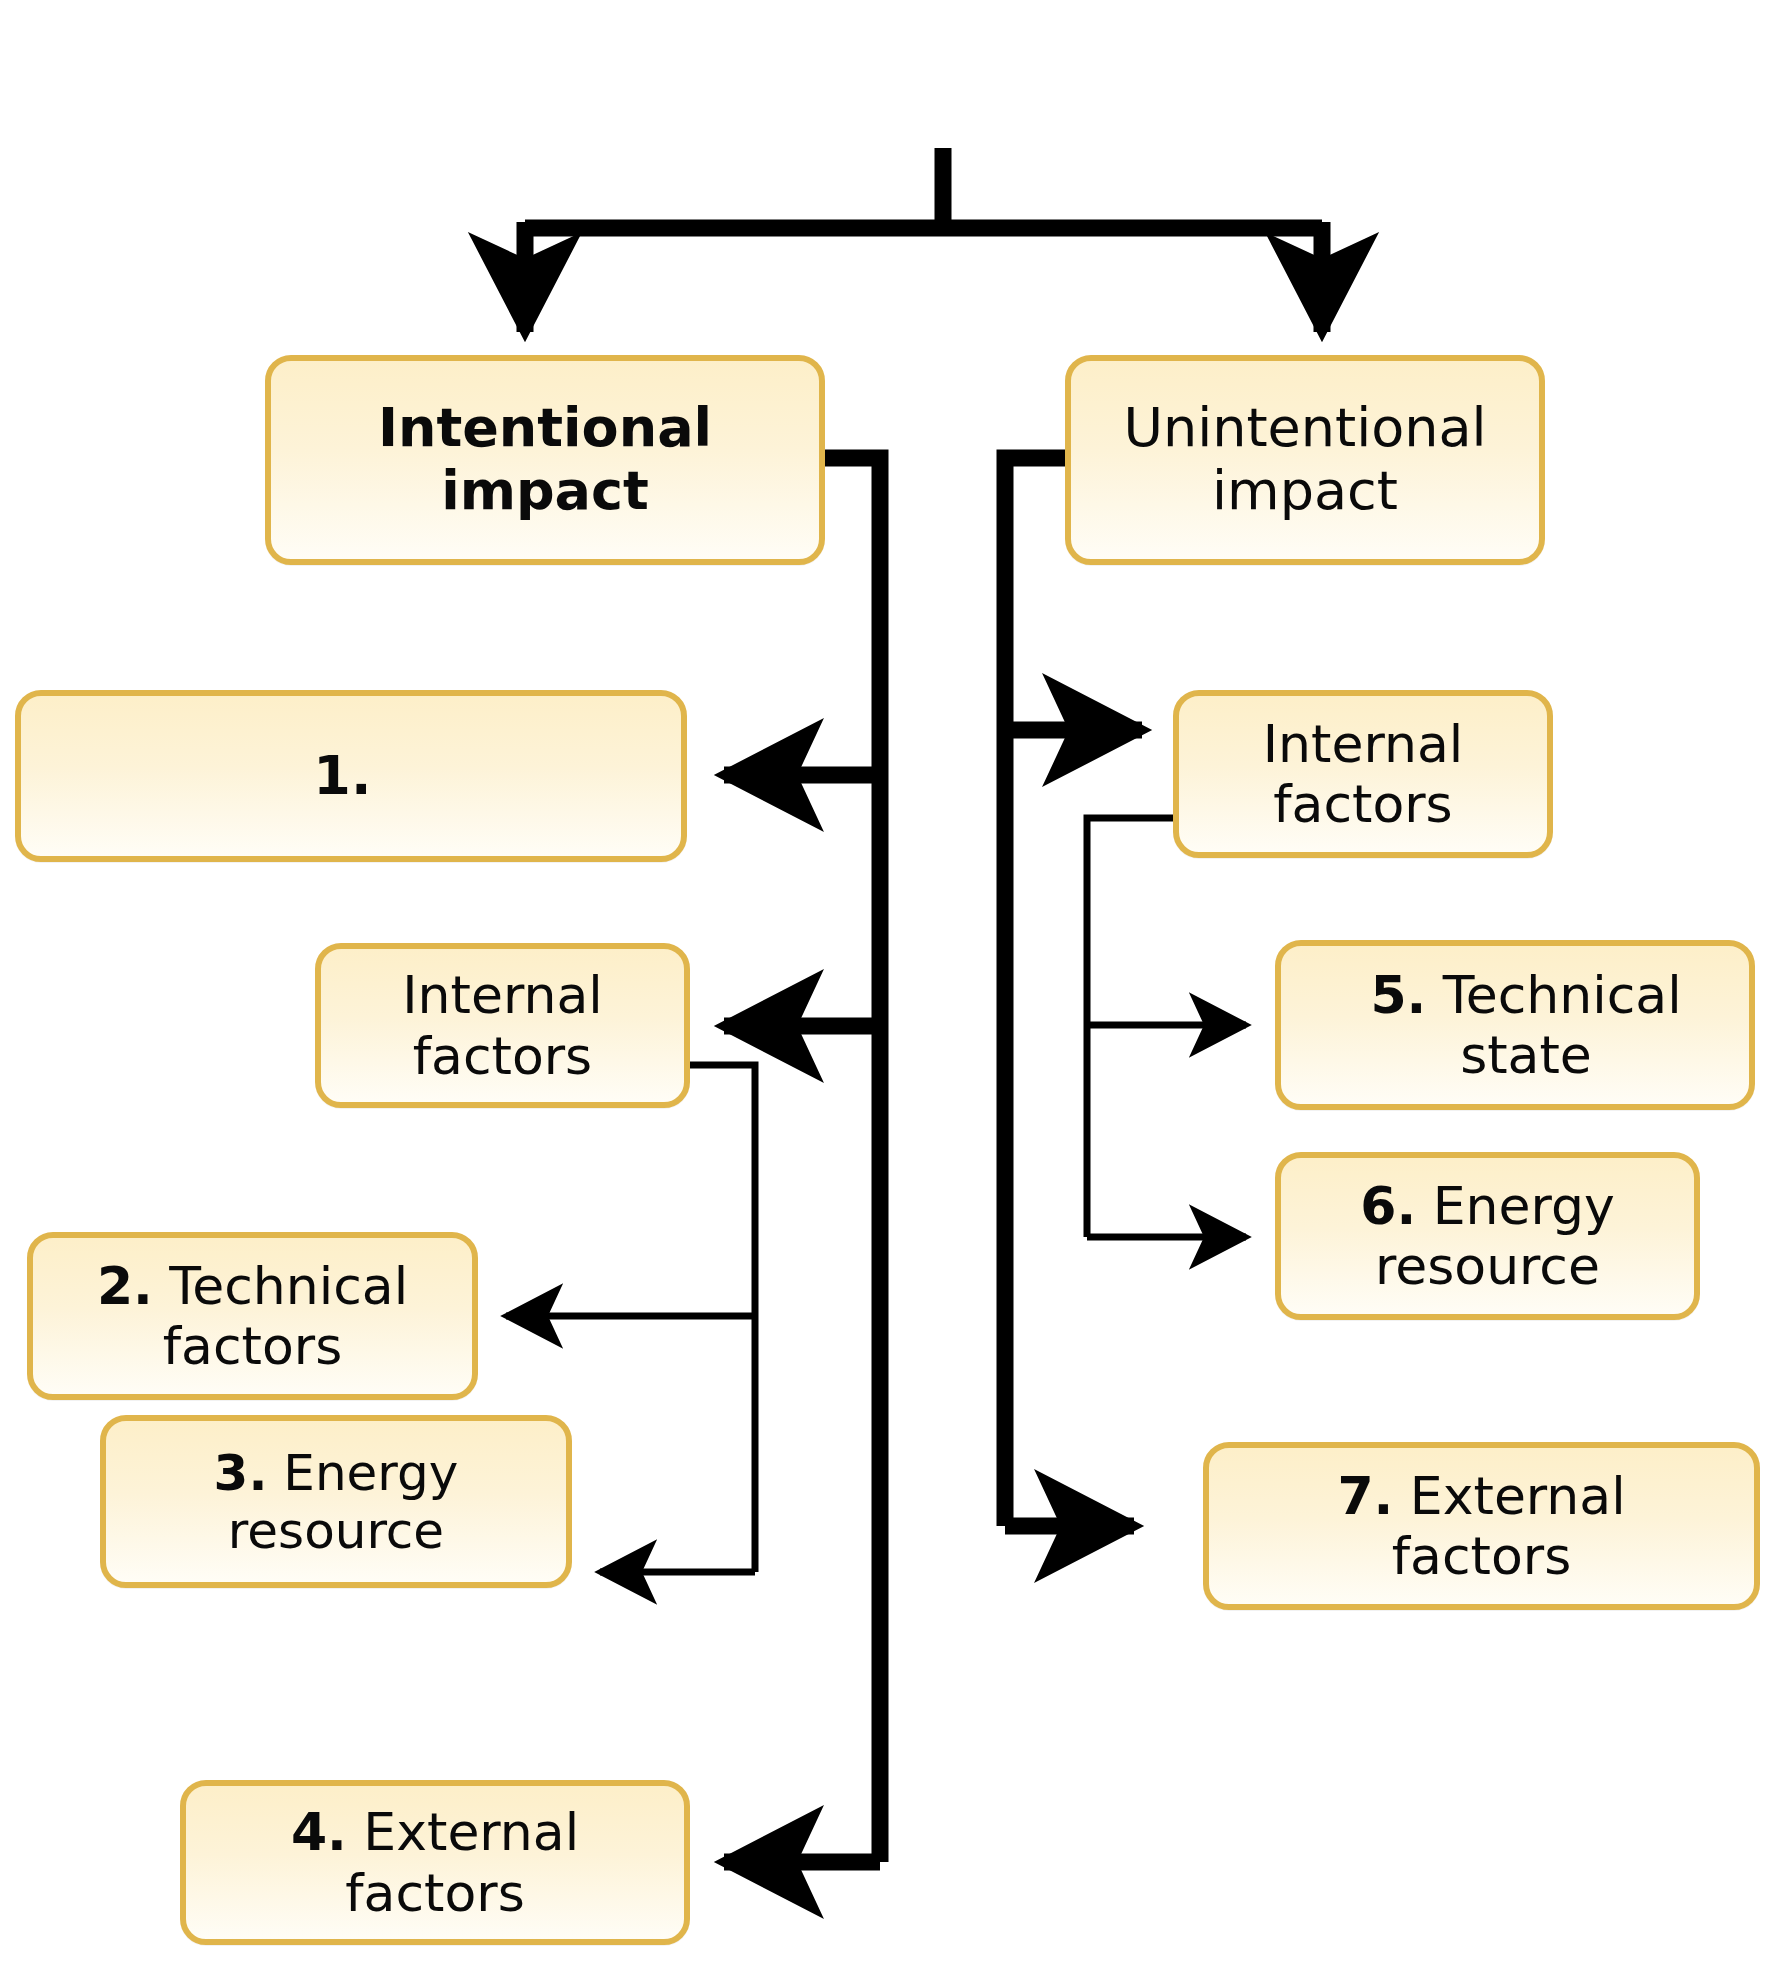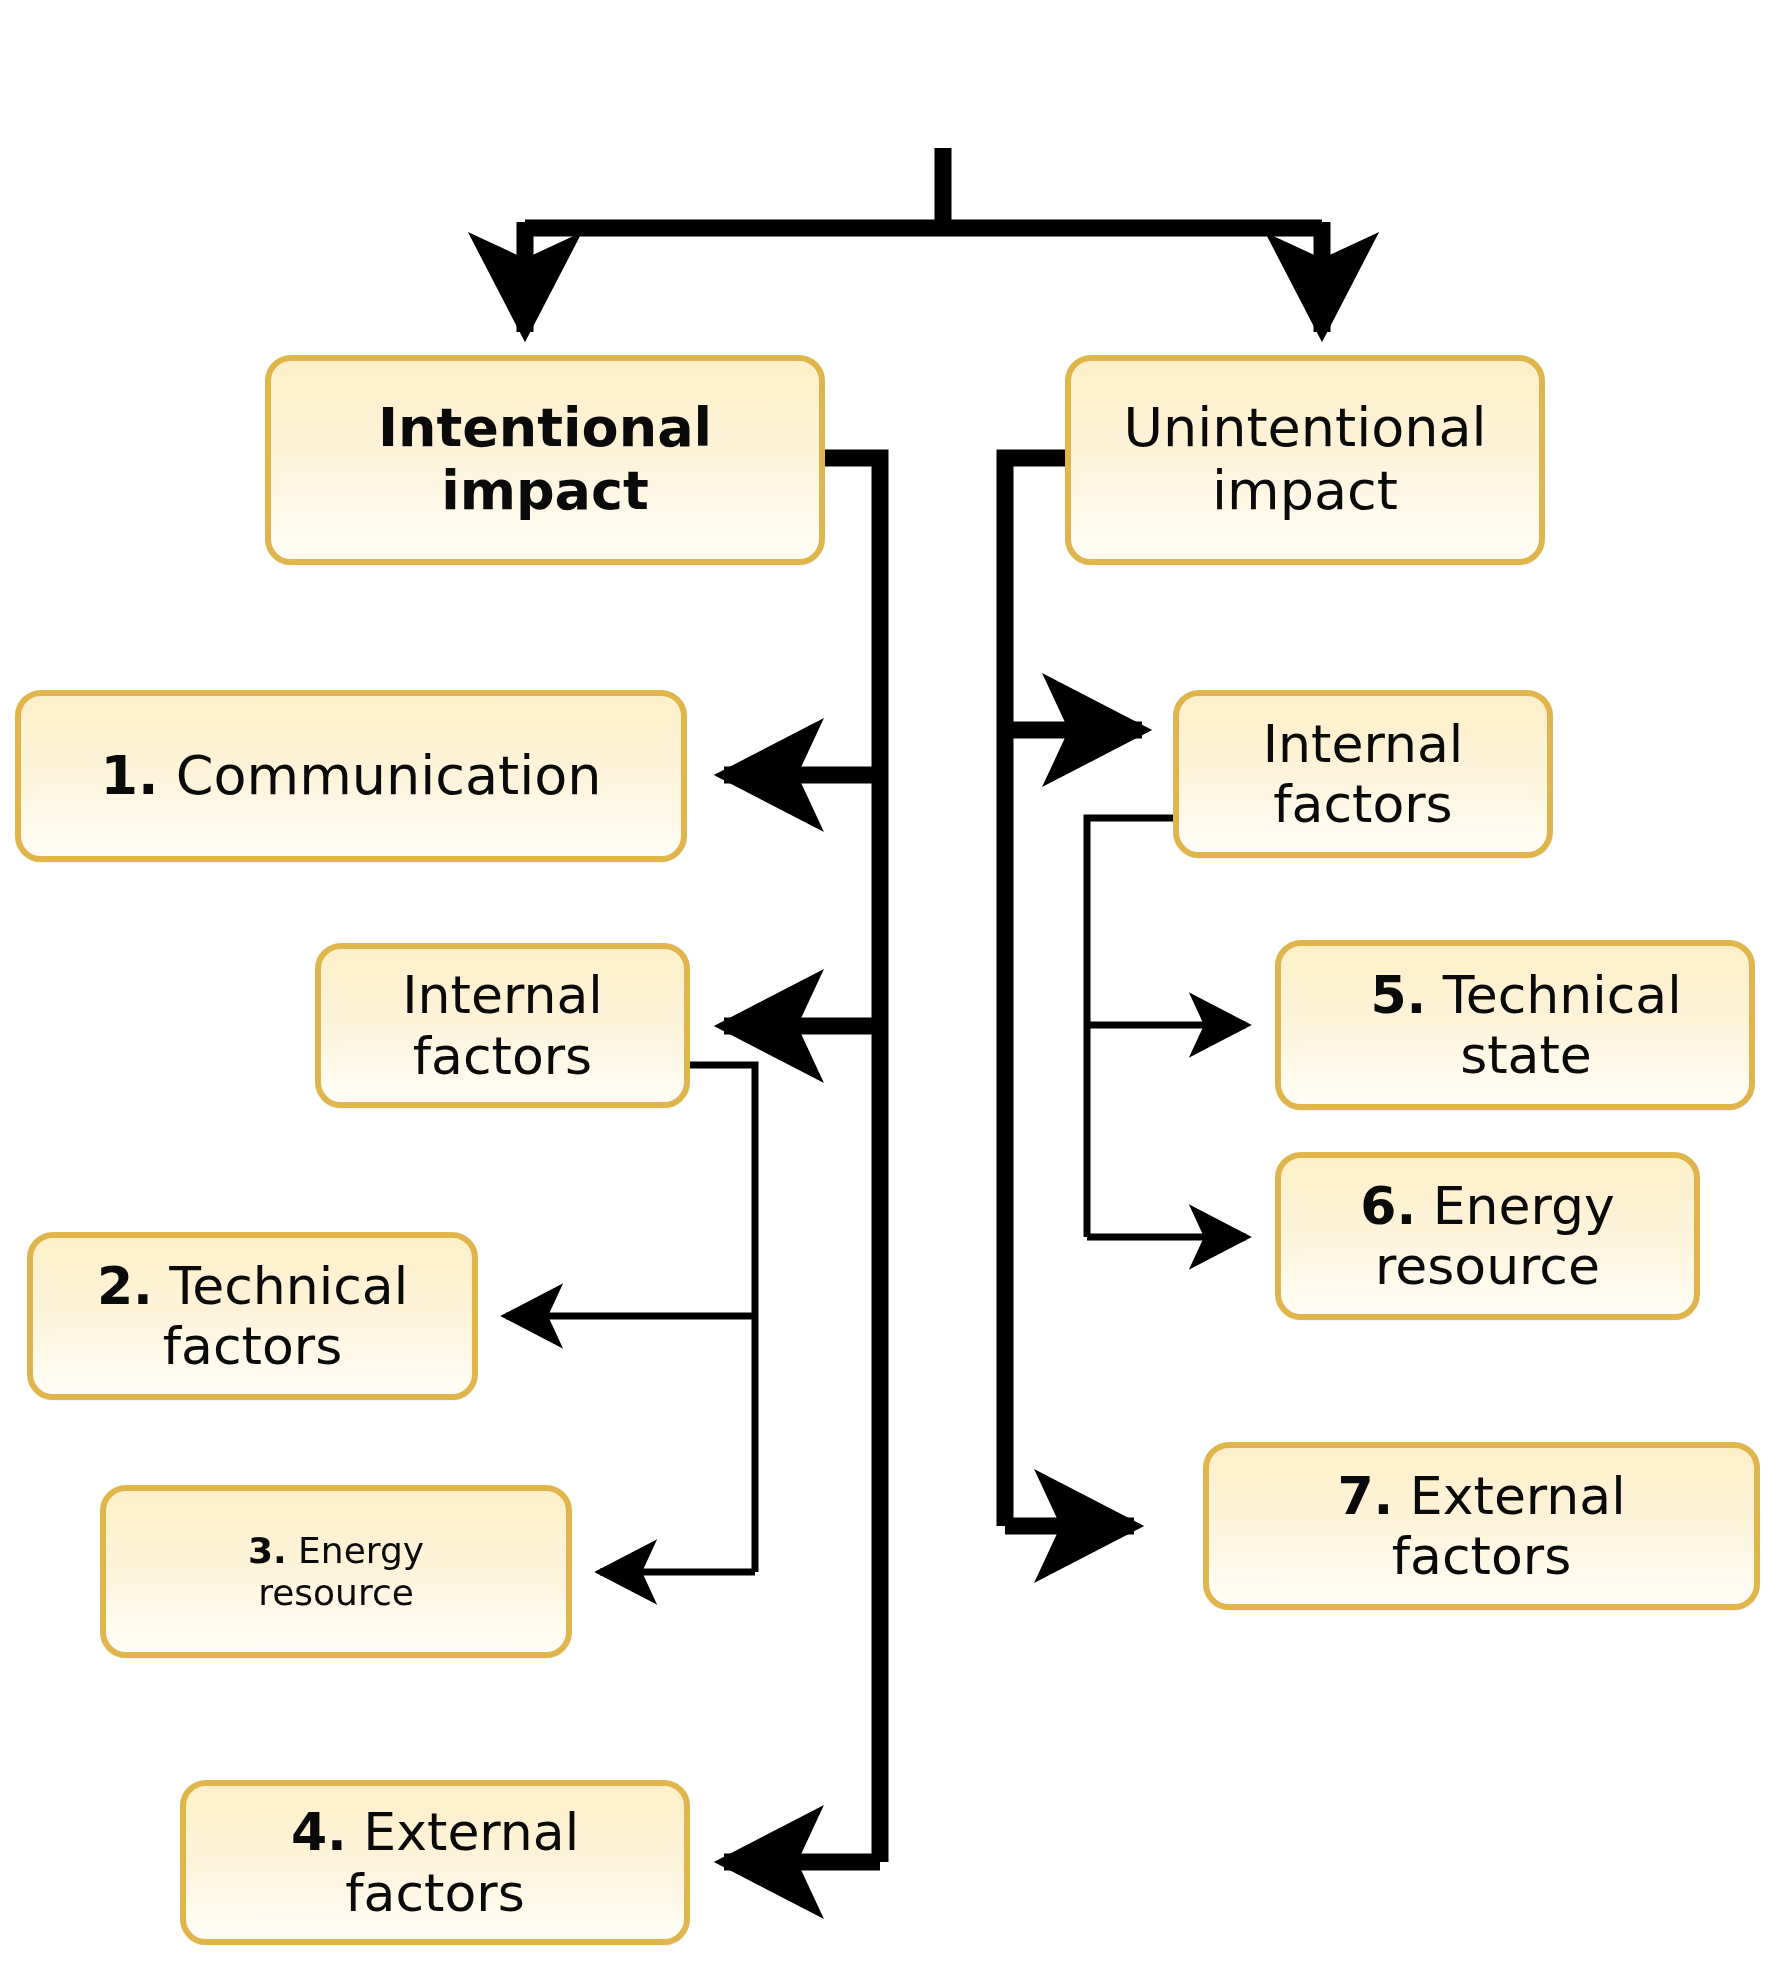"Communication" span.label { html: <span>Communication</span> -> none }
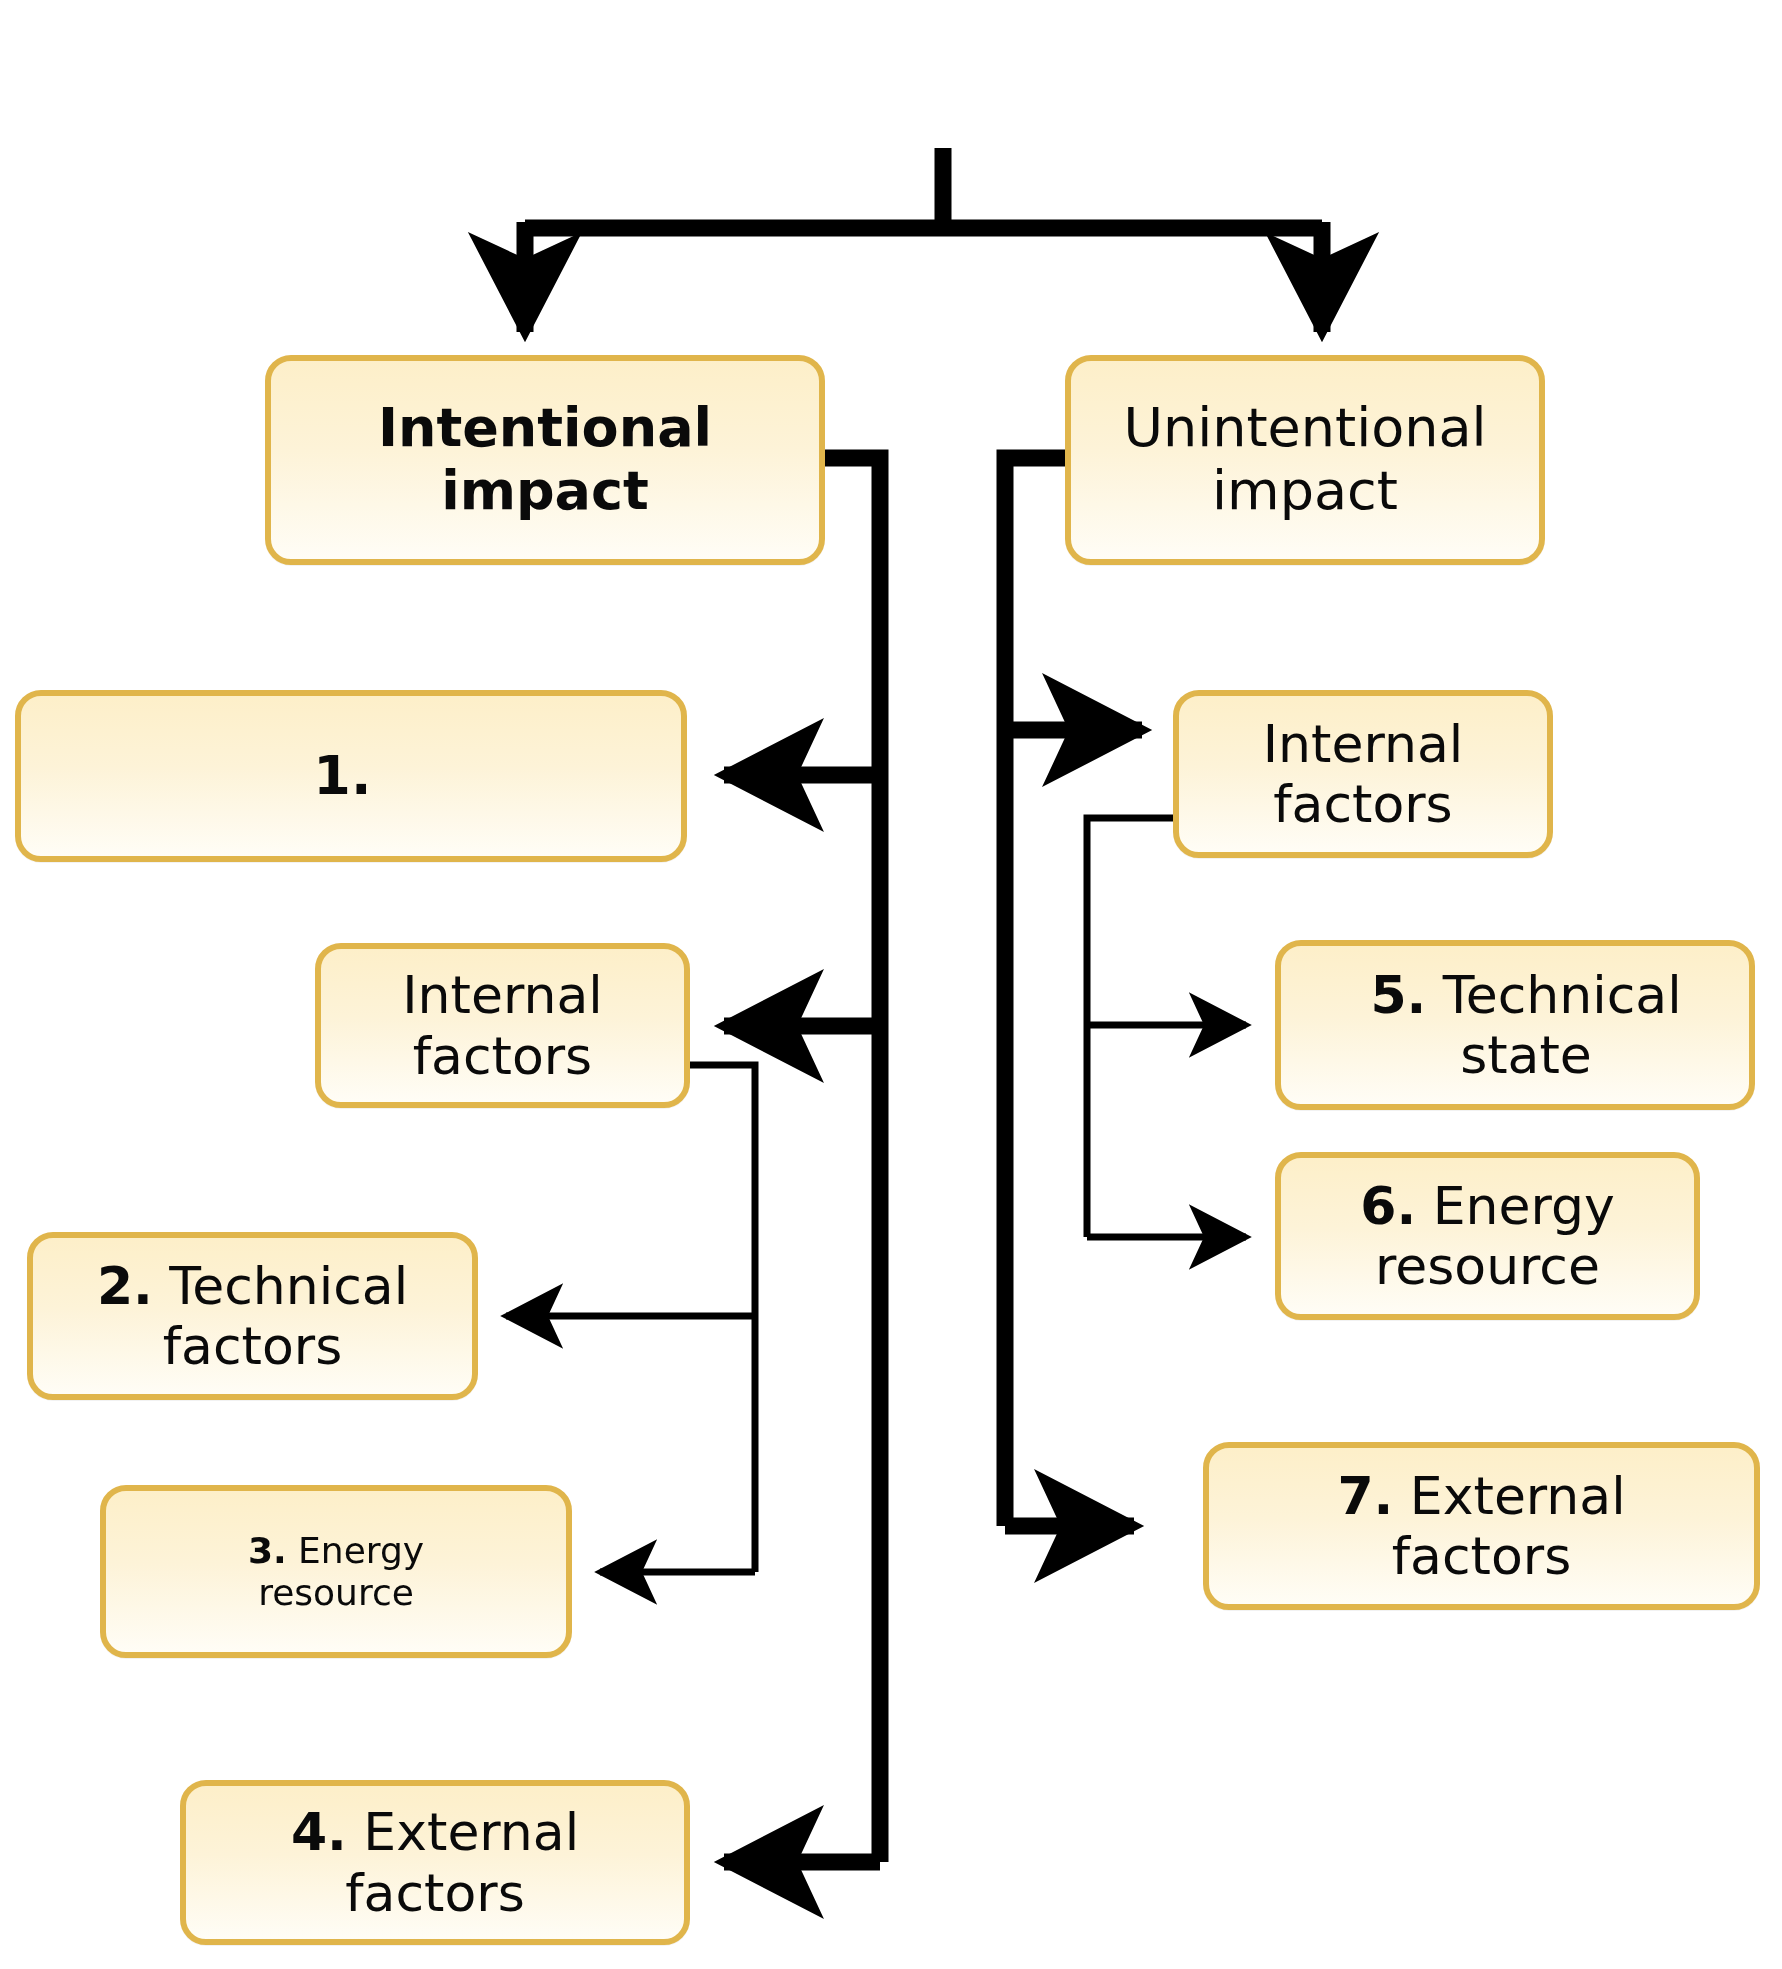"3. Energy" div.node { font-size: 36px -> 50px; top: 1485px -> 1415px }
